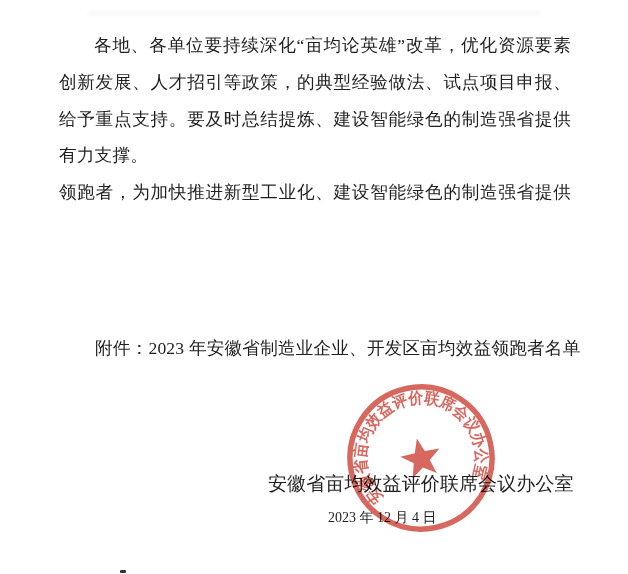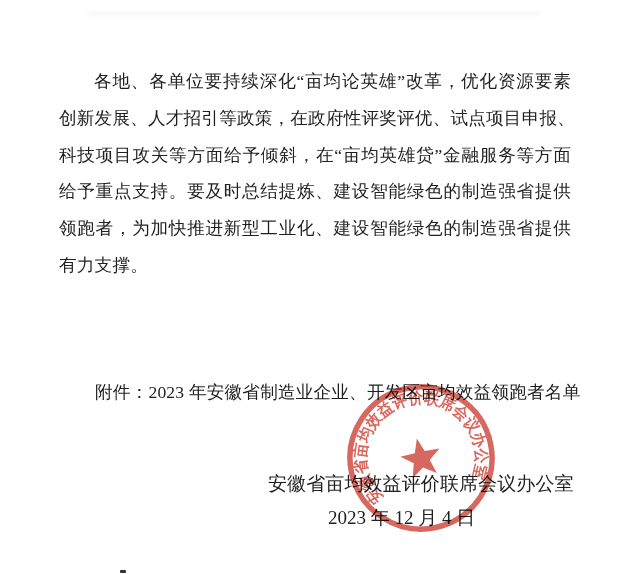"各地、各单位要持续深化“亩均论英雄”改革，优化资源要素" .para { margin-top: 36px -> none }
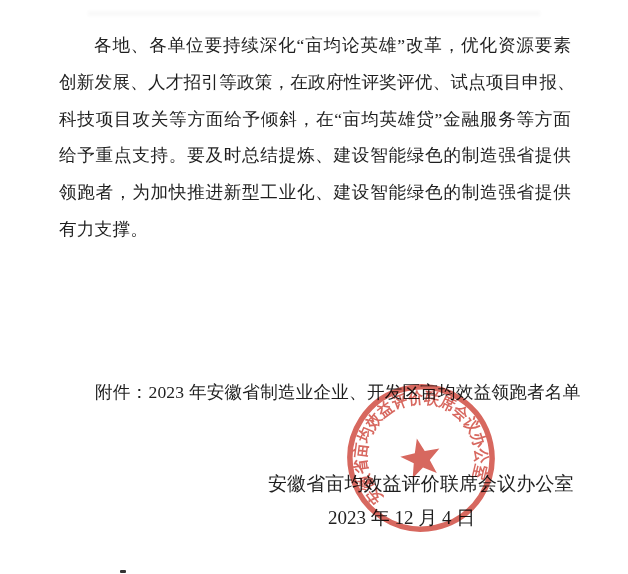"创新发展、人才招引等政策，在政府性评奖评优、试点项目申报、" div.line { text: 在政府性评奖评优 -> 的典型经验做法 }
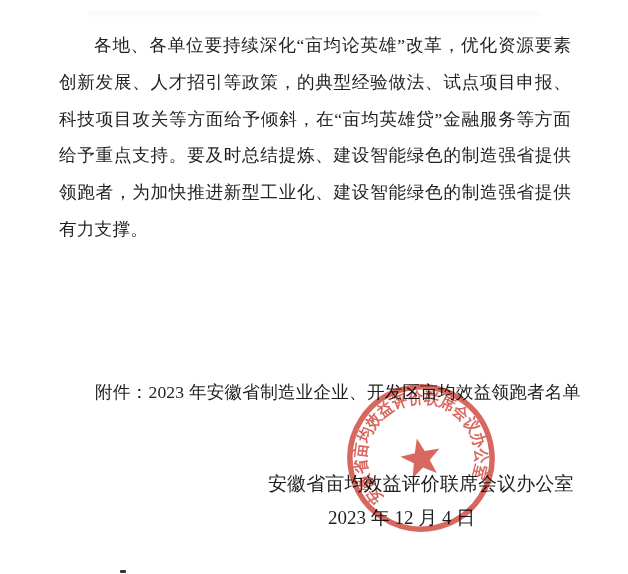"科技项目攻关等方面给予倾斜，在“亩均英雄贷”金融服务等方面" div.line { html: <div>科技项目攻关等方面给予倾斜，在“亩均英雄贷”金融服务等方面</div> -> none }
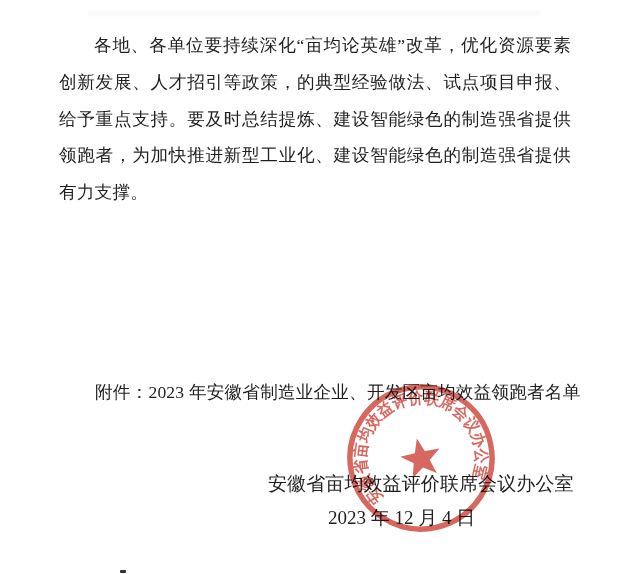"领跑者，为加快推进新型工业化、建设智能绿色的制造强省提供" div.line { order: before "有力支撑。" -> after "有力支撑。" }
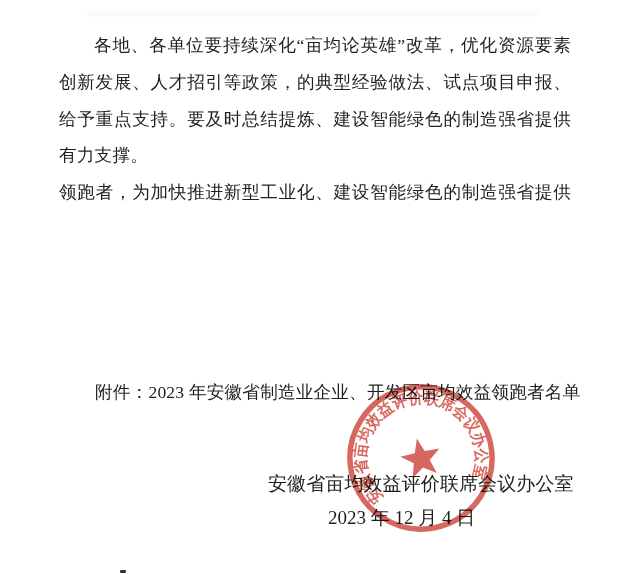"附件：2023 年安徽省制造业企业、开发区亩均效益领跑者名单" .attachment { margin-top: 44px -> none }
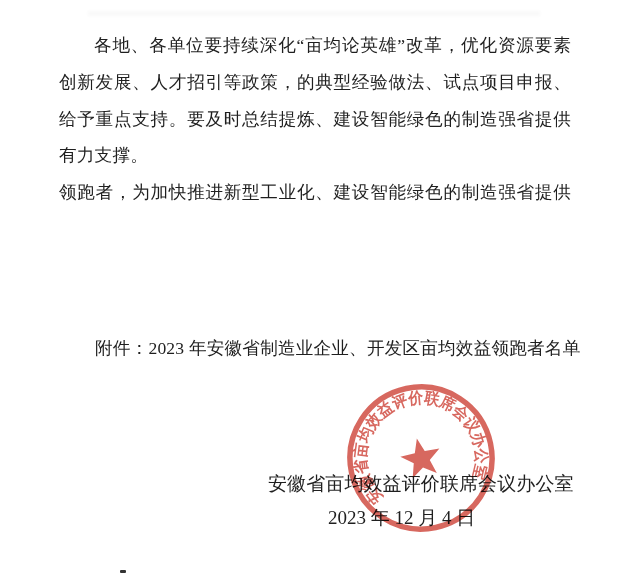"2023 年 12 月 4" .date { font-size: 19px -> 14px }
